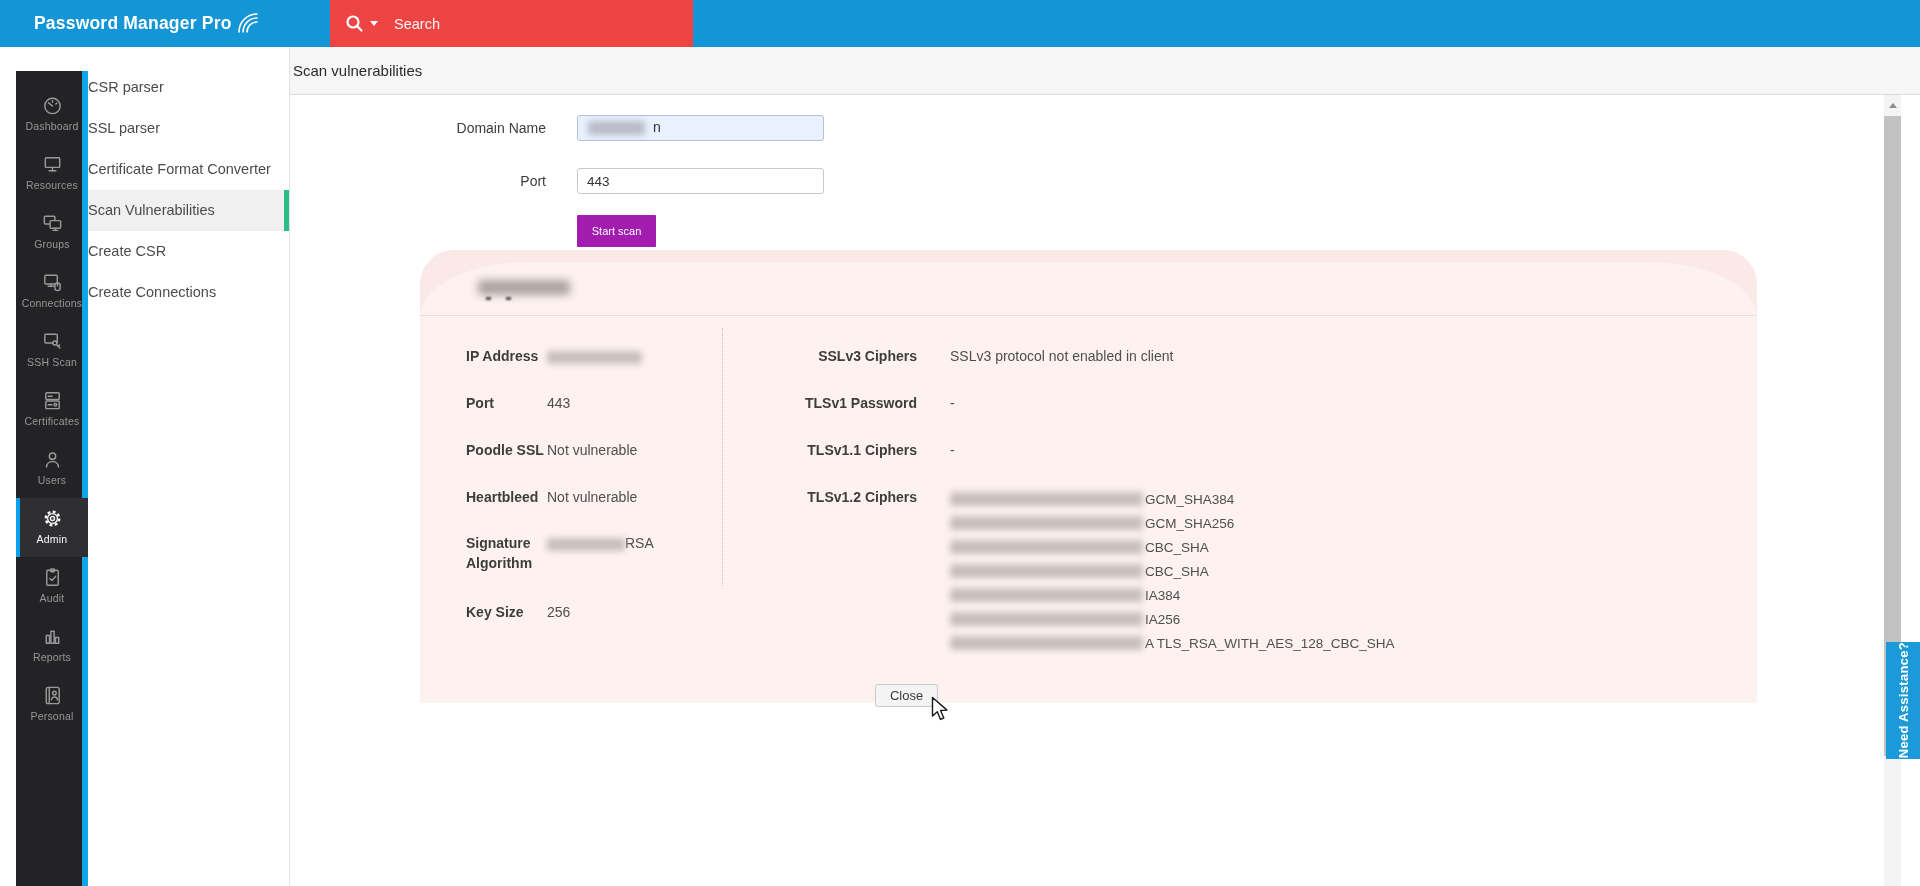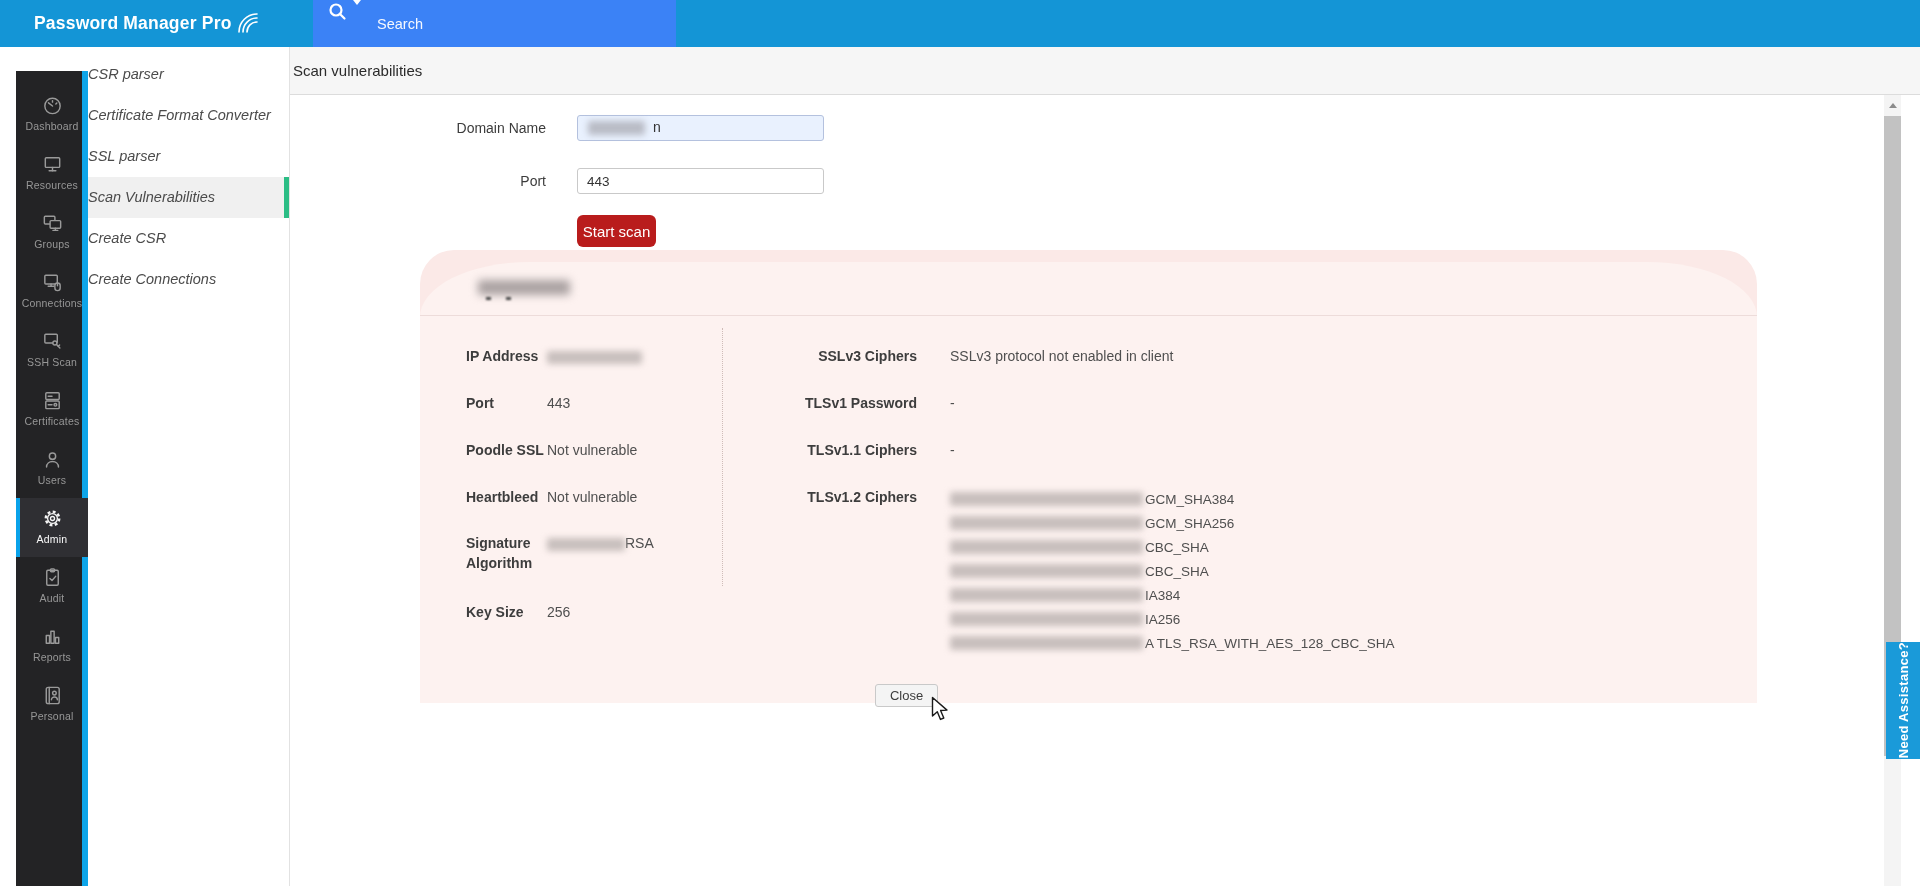"Search" .search-band { align-items: none -> center; background: #3b82f6 -> #ef4444; left: 313px -> 330px }
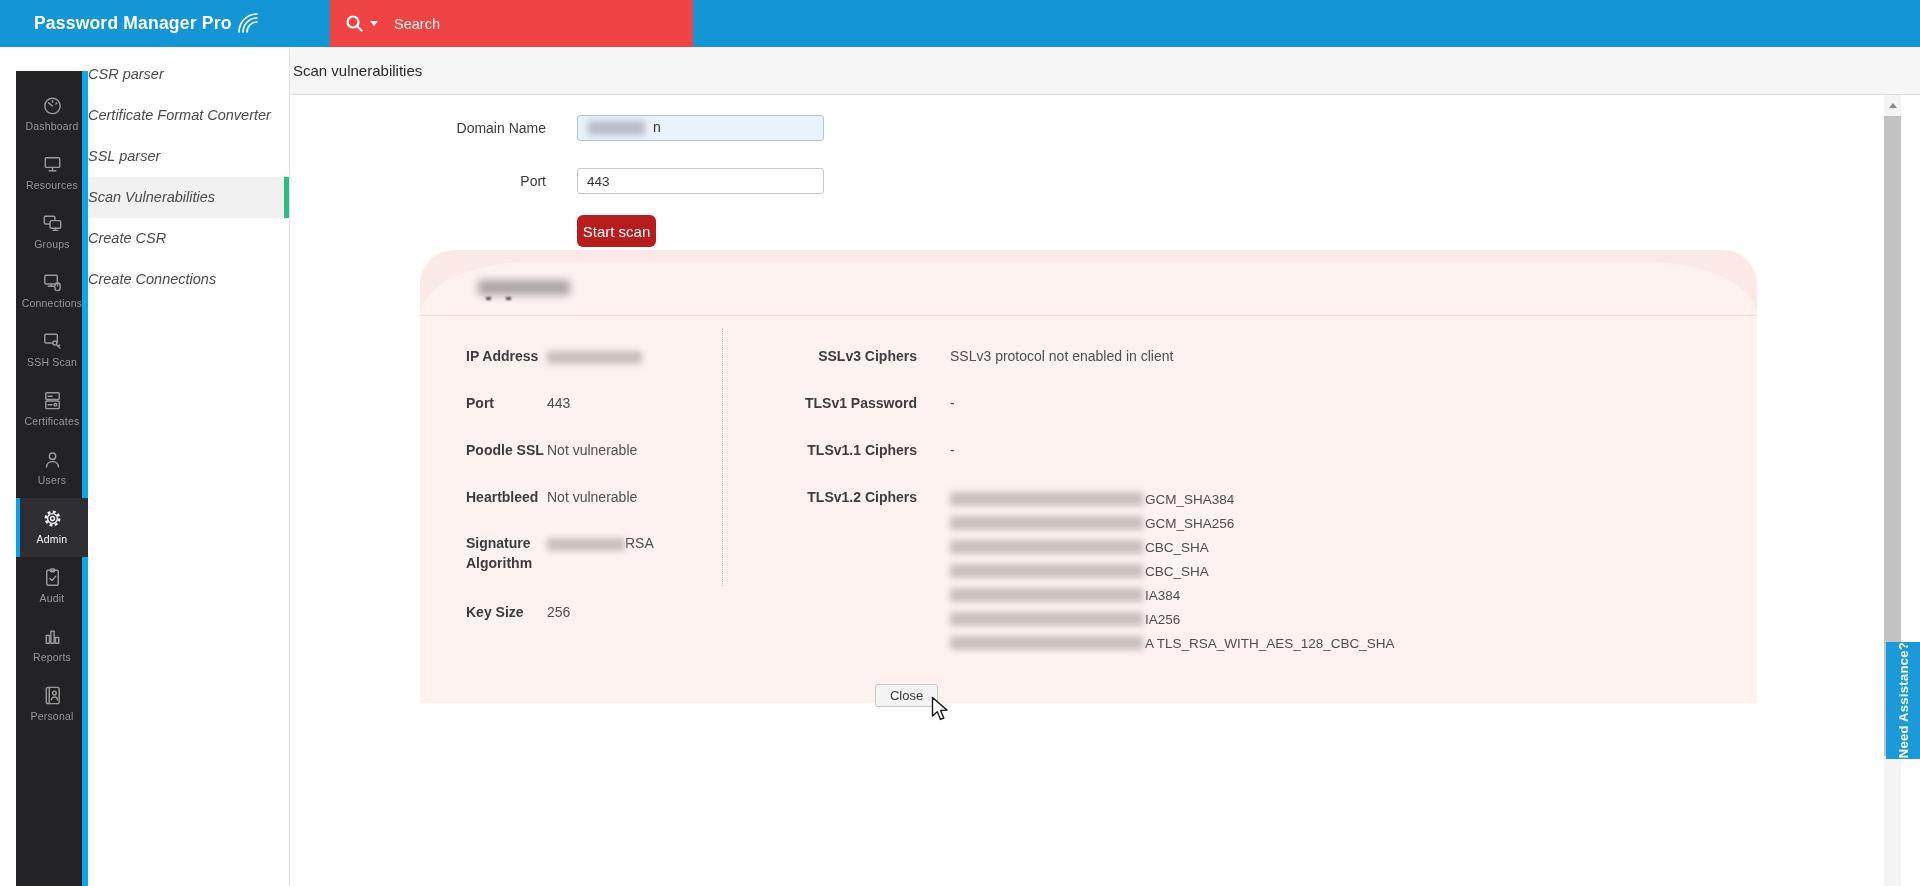"CSR parser" .submenu { font-style: italic -> none; padding-top: 7px -> 20px }
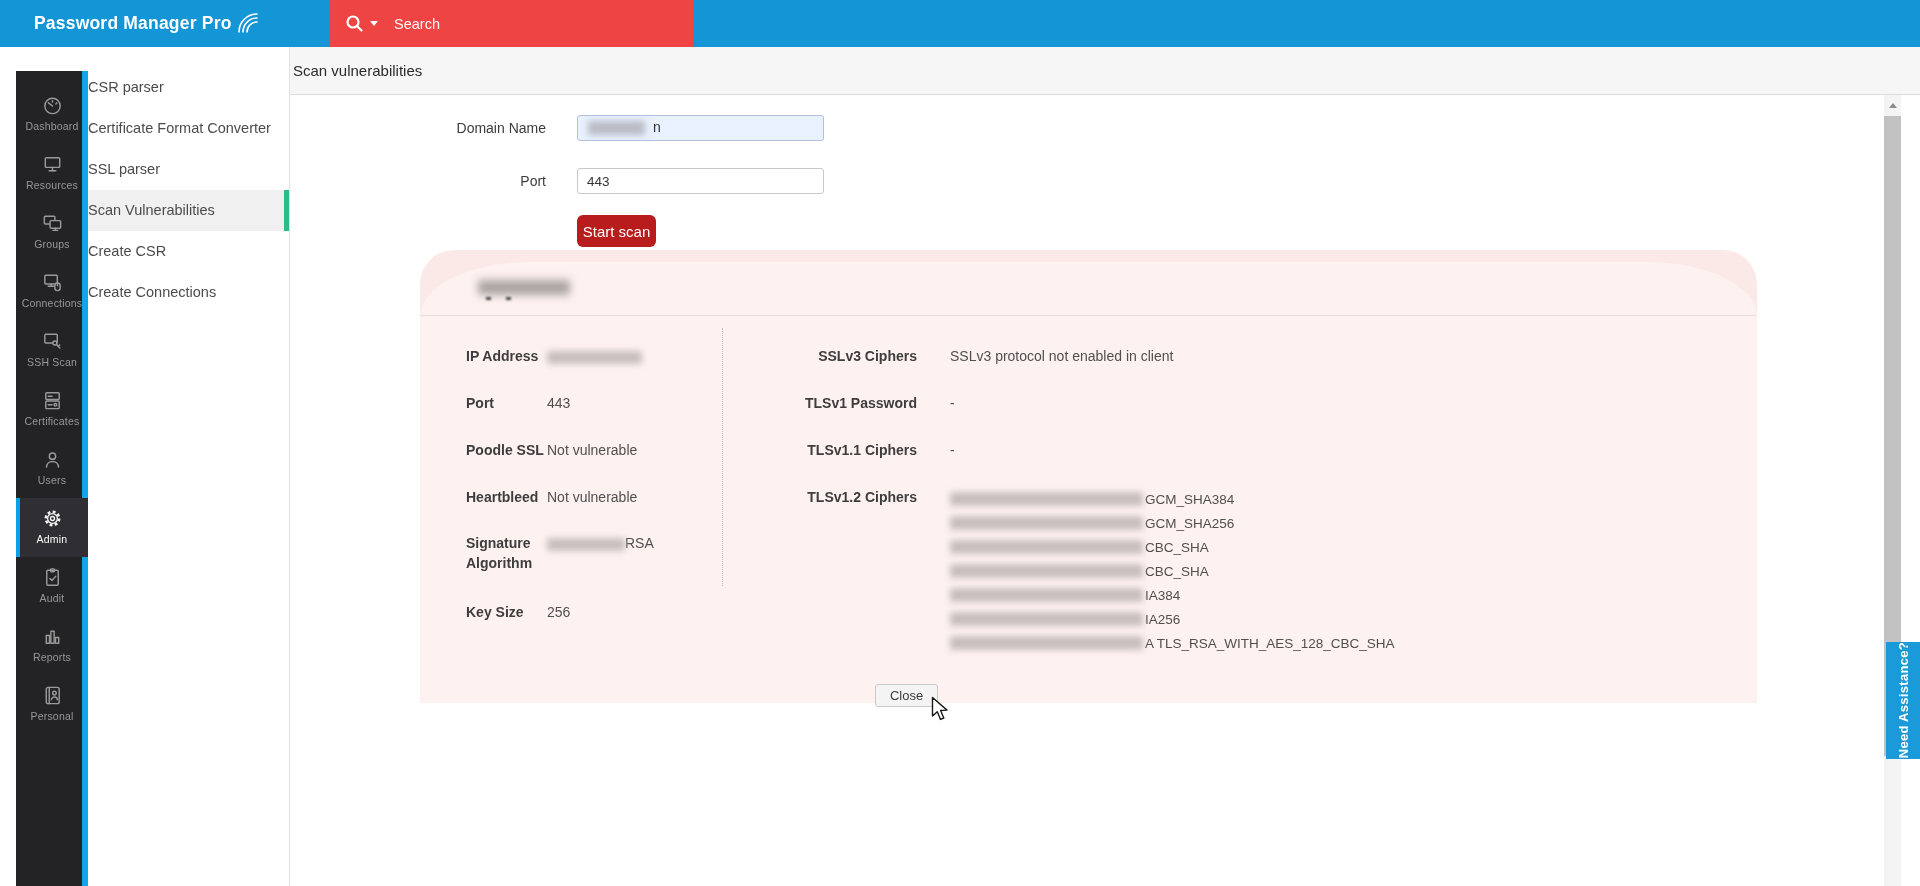"Certificate Format Converter" div.sm-item { order: before "SSL parser" -> after "SSL parser" }
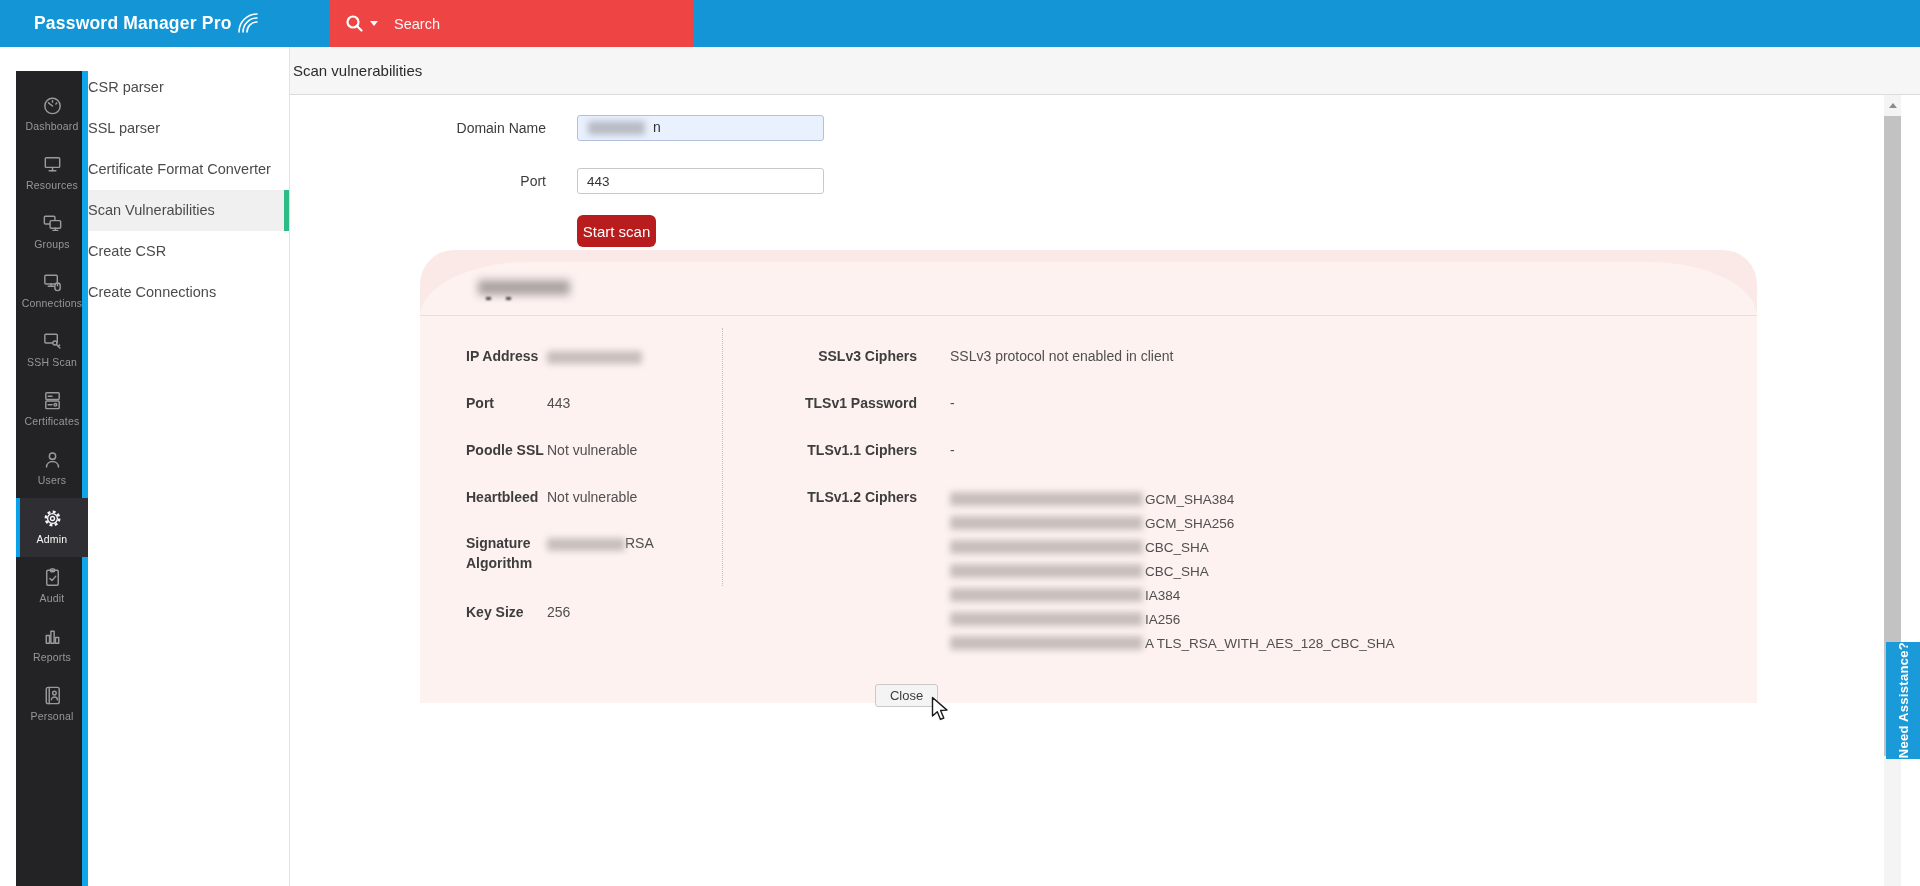"Start scan" .btn-scan { background: #b91c1c -> #a21caf; border-radius: 6px -> 1px; font-size: 15px -> 11px }
